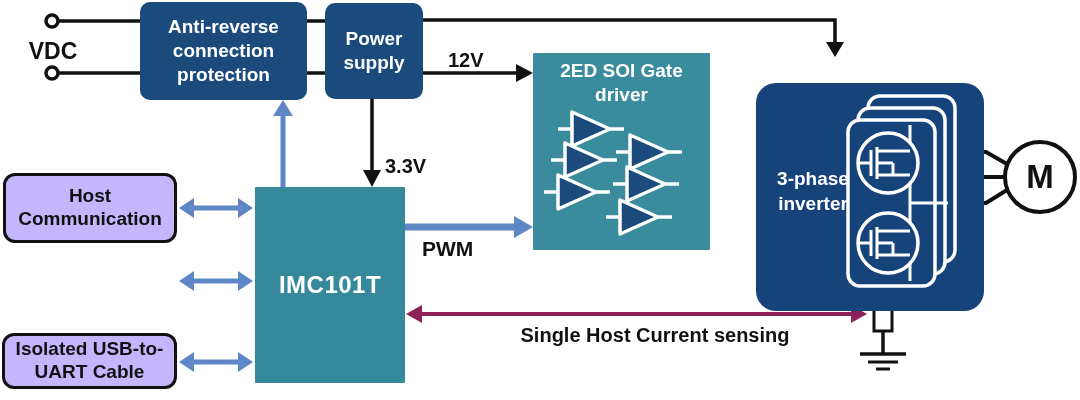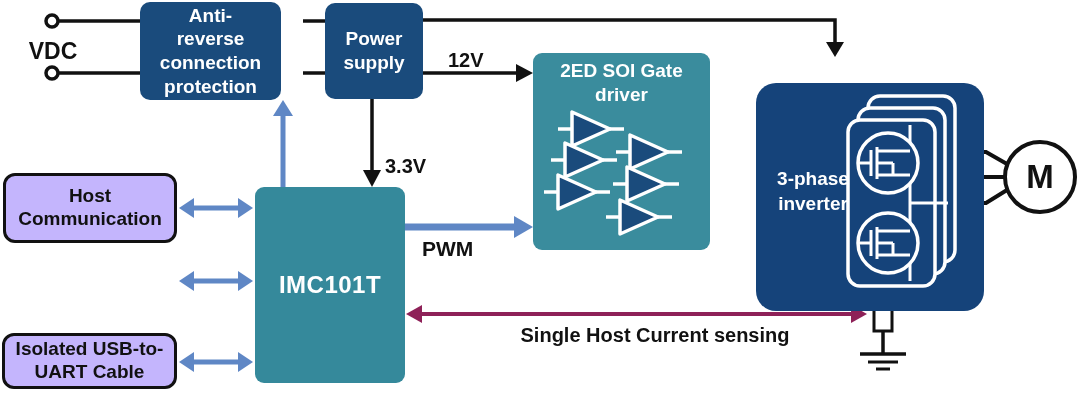"Anti-reverse connection protection" div.blk { width: 141px -> 167px }
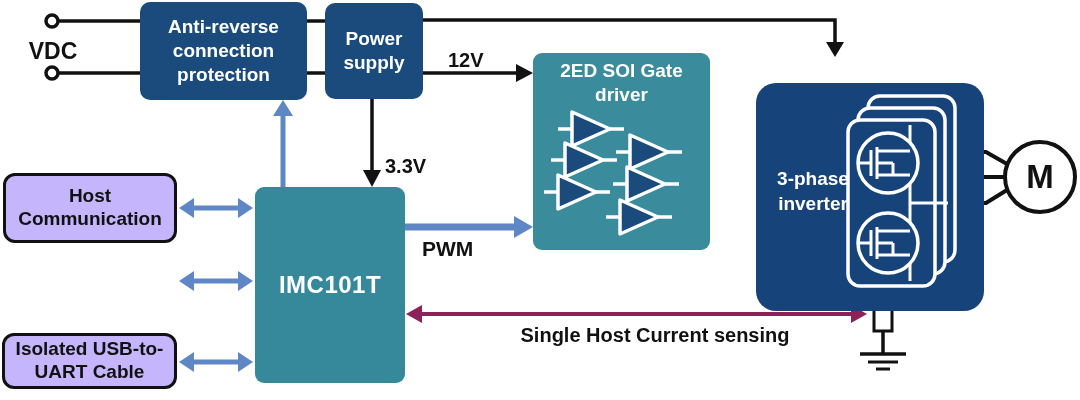"2ED SOI Gate driver" .teal { border-radius: 9px -> 1px }
